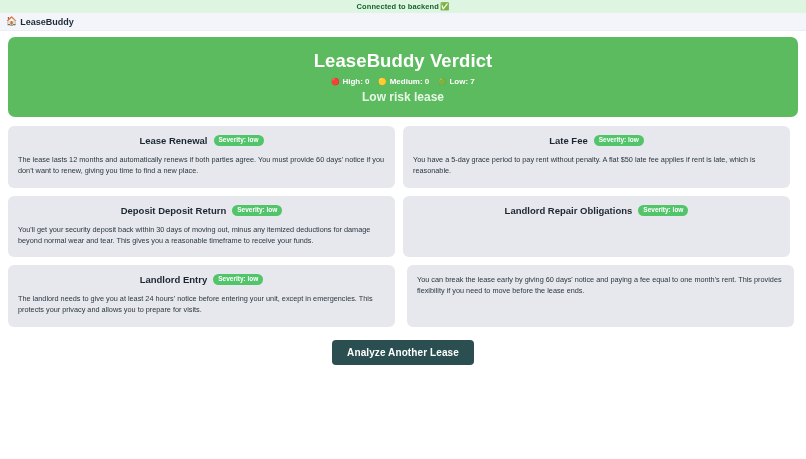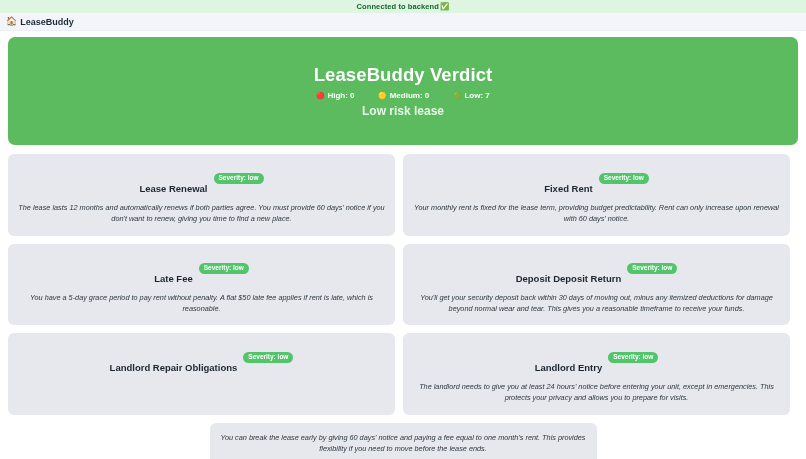"LeaseBuddy Verdict" .verdict { height: 108px -> 80px }
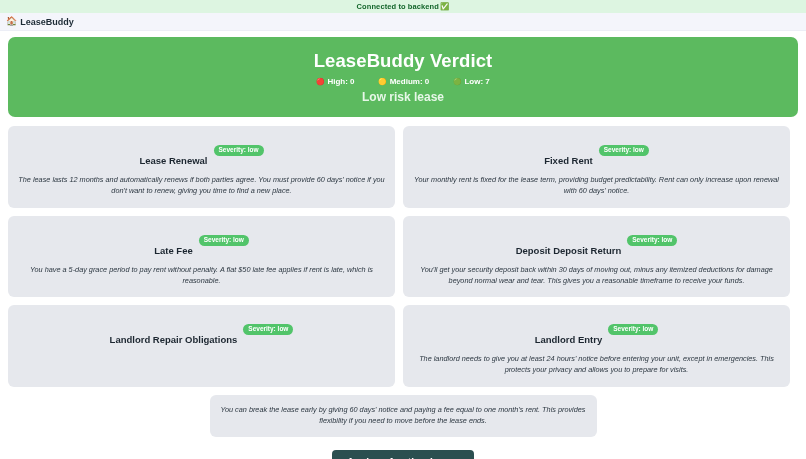"High: 0" .verdict-counts { gap: 24px -> 9px }
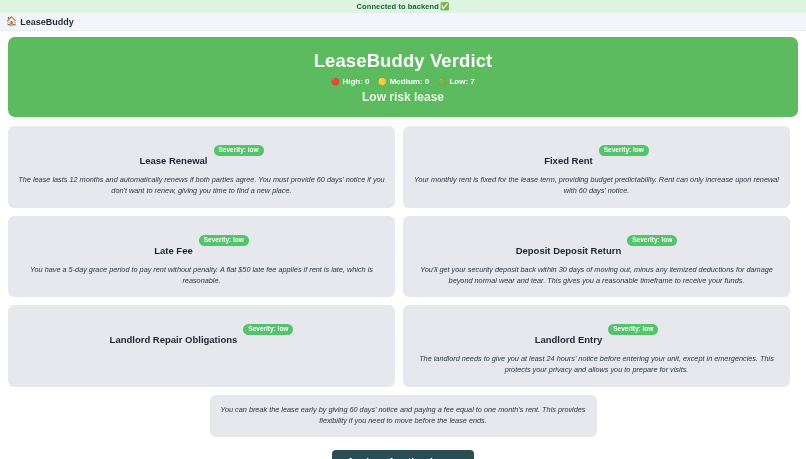"Lease Renewal" .card-title { margin-top: 20px -> none }
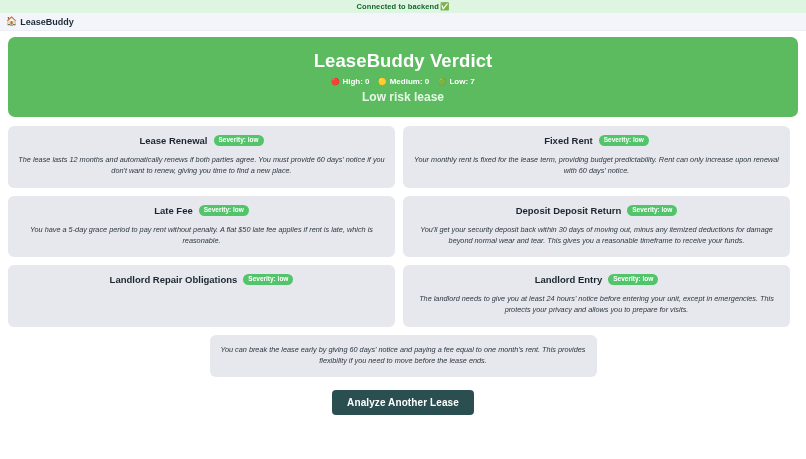"Fixed Rent" div.card { html: <div> <div> <span>Fixed Rent</span> <span>Severity: low</span> </div> <div>Your monthly rent is fixed for the lease term, providing budget predictability. Rent can only increase upon renewal with 60 days' notice.</div> </div> -> none }
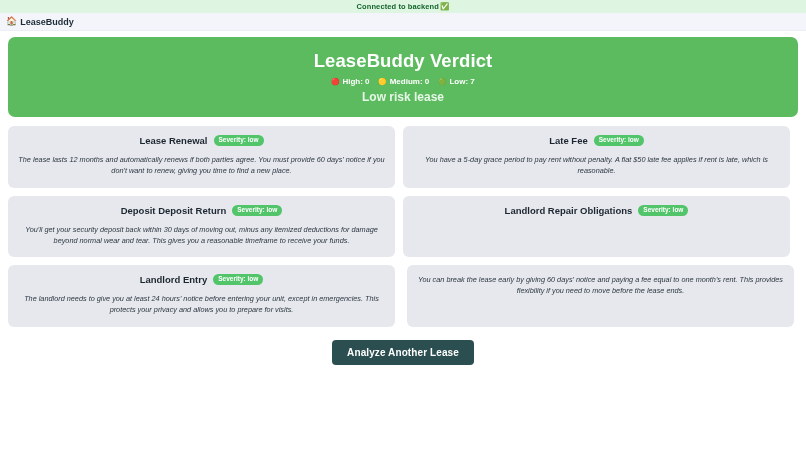"The lease lasts 12 months" .card-body { font-style: italic -> none; text-align: center -> left }
